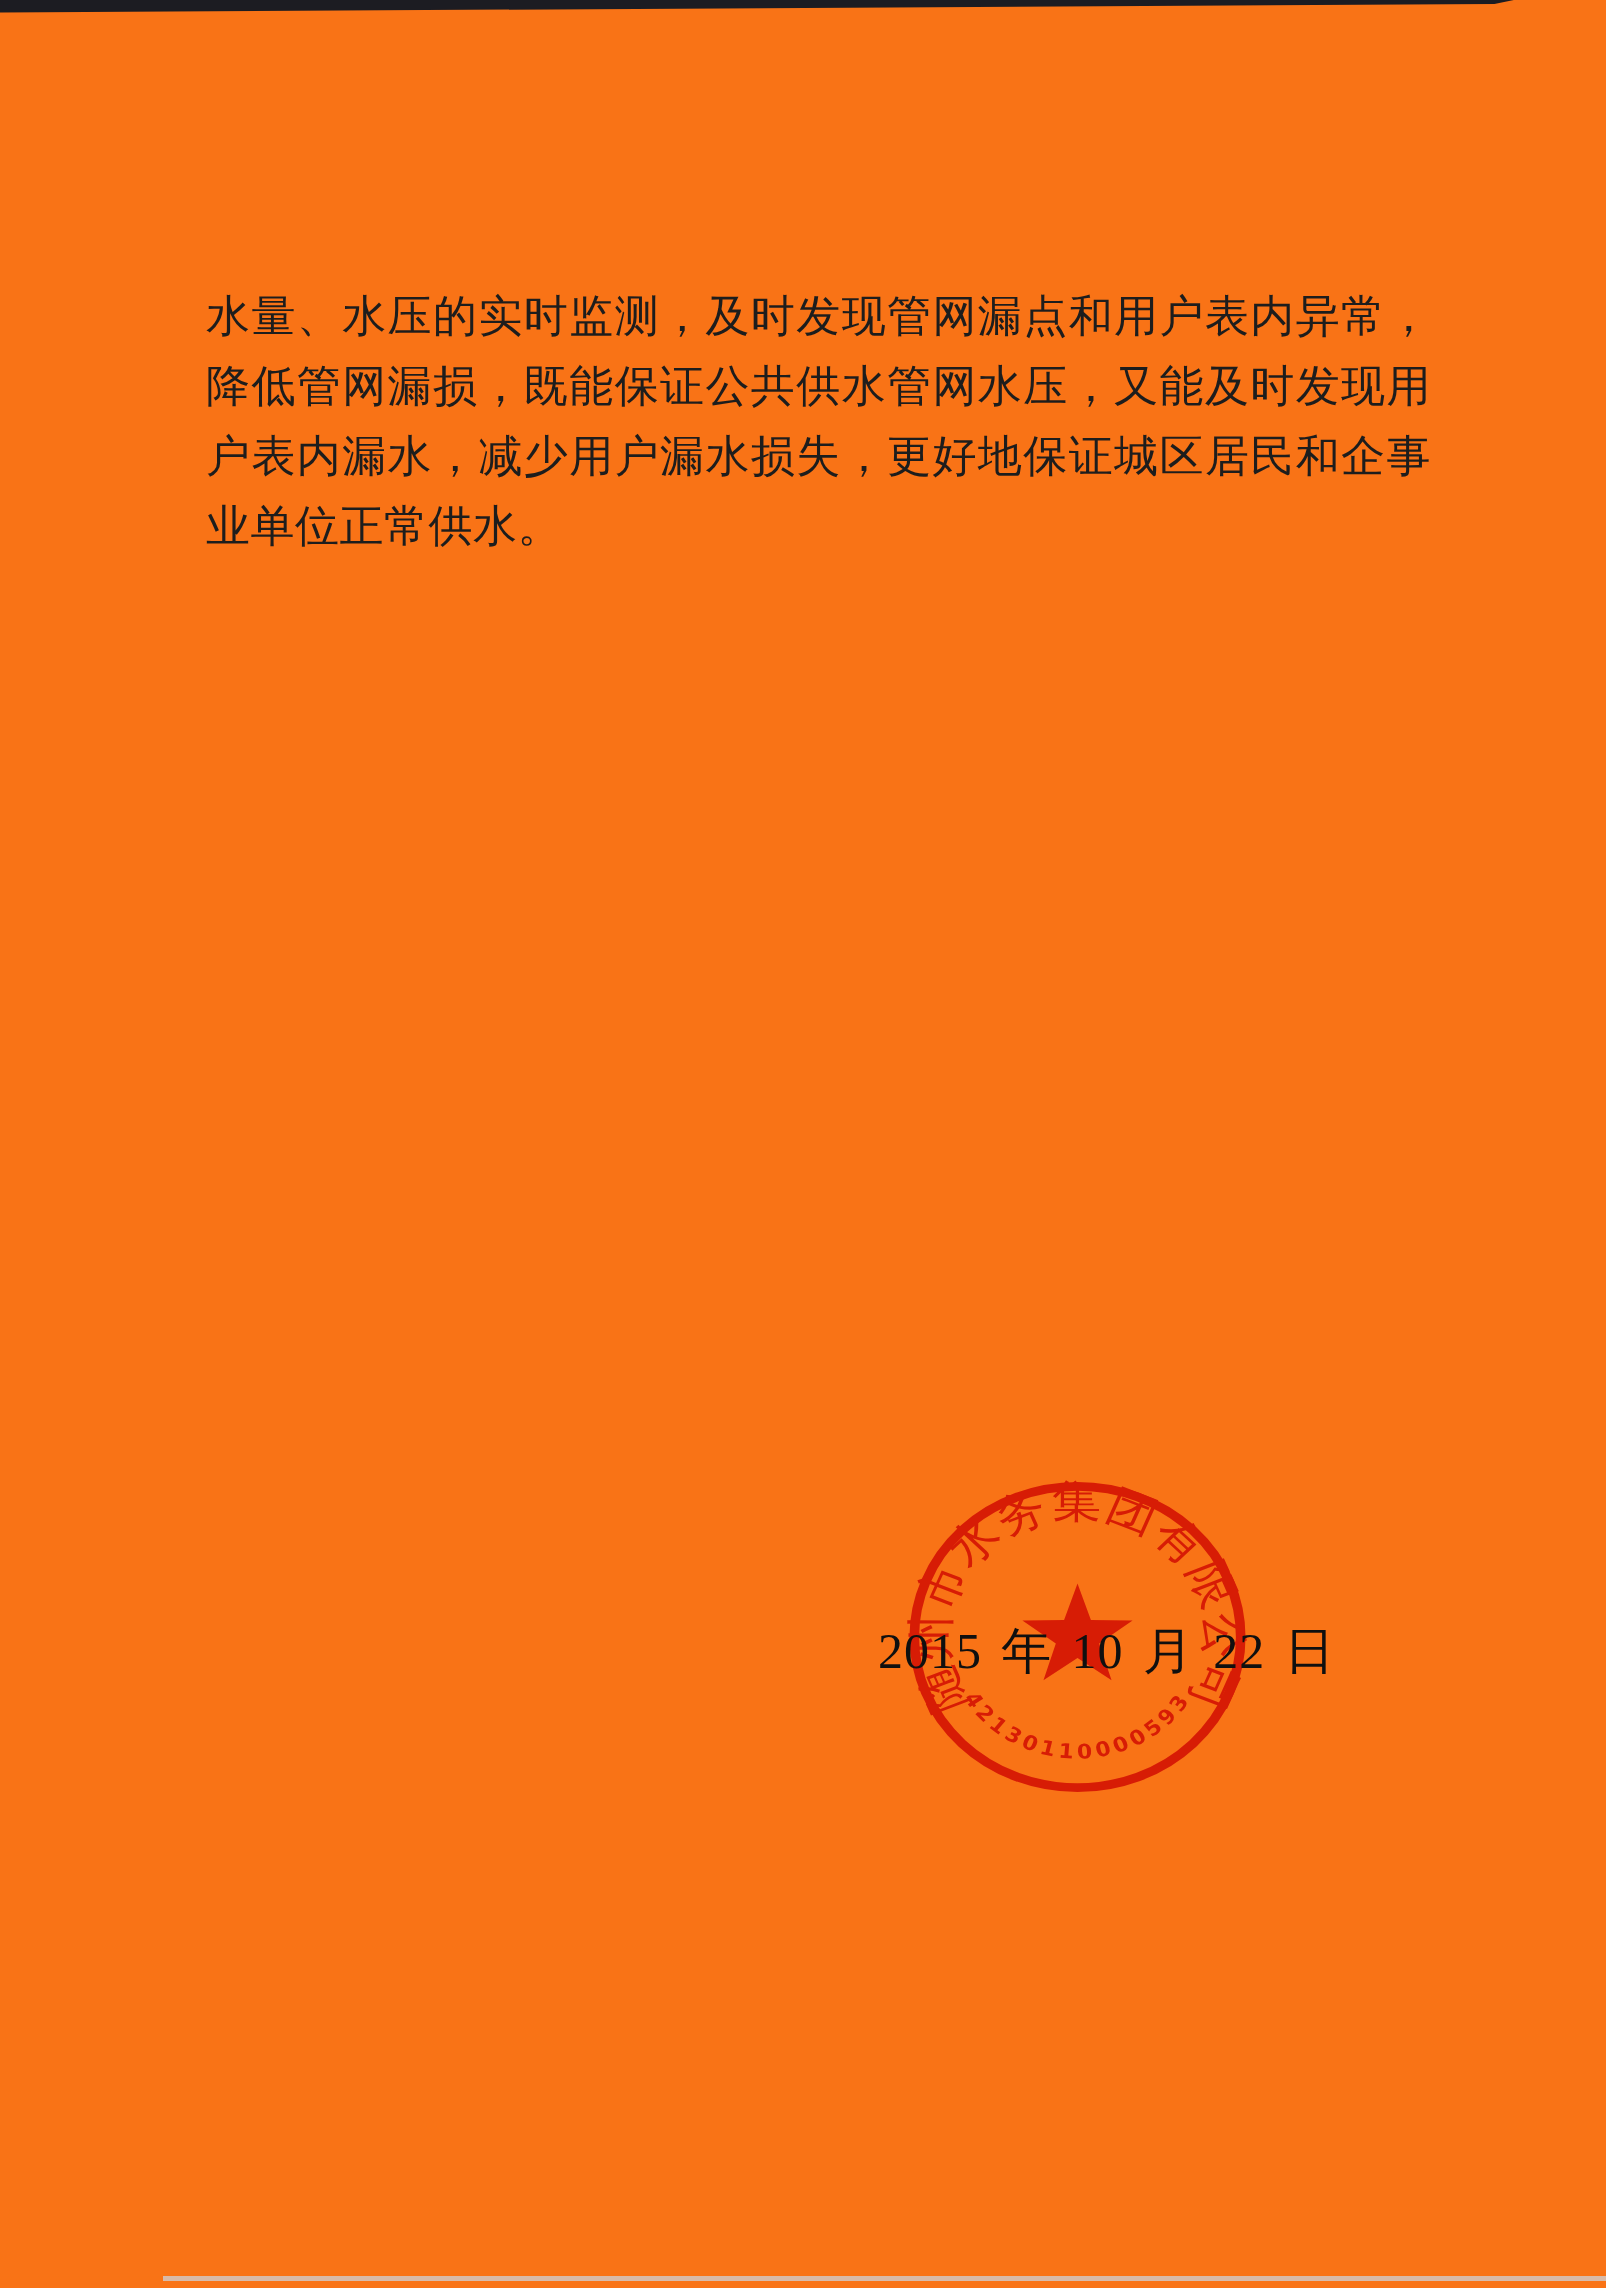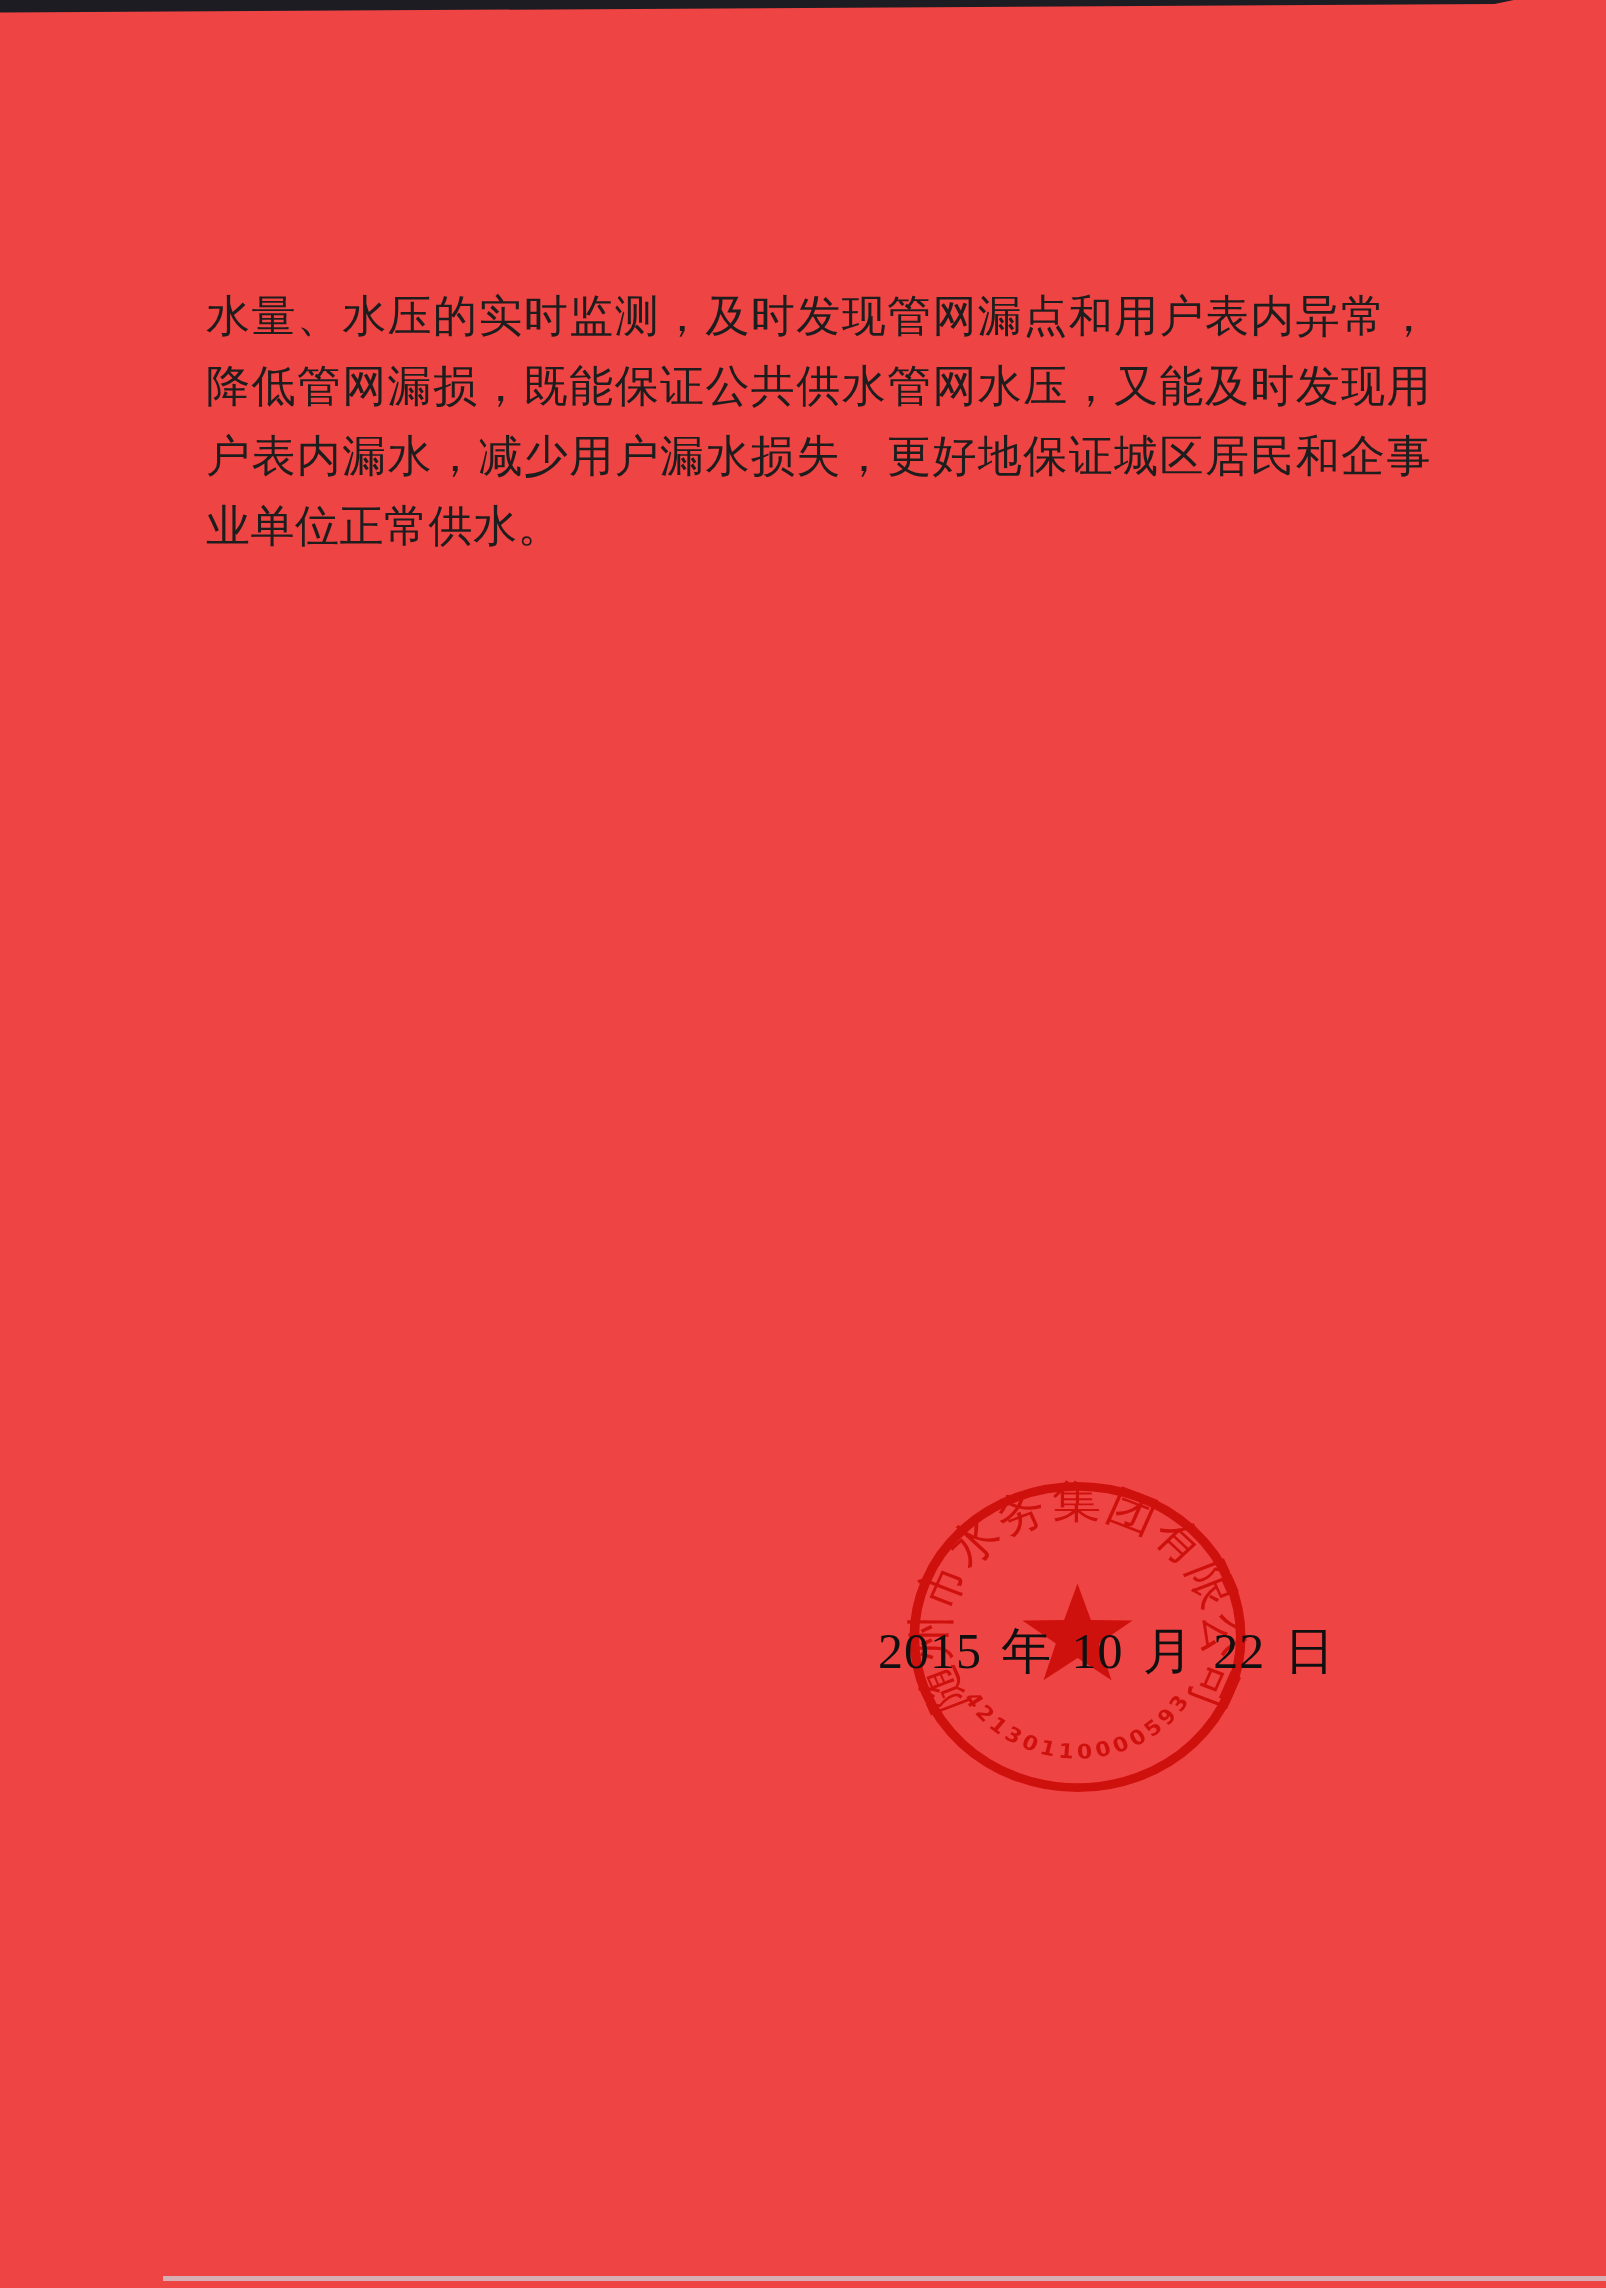"水量、水压的实时监测，及时发现管网漏点和用户表内异常，降低管网漏损，既能保证公共" .page { background: #ef4444 -> #f97316 }
